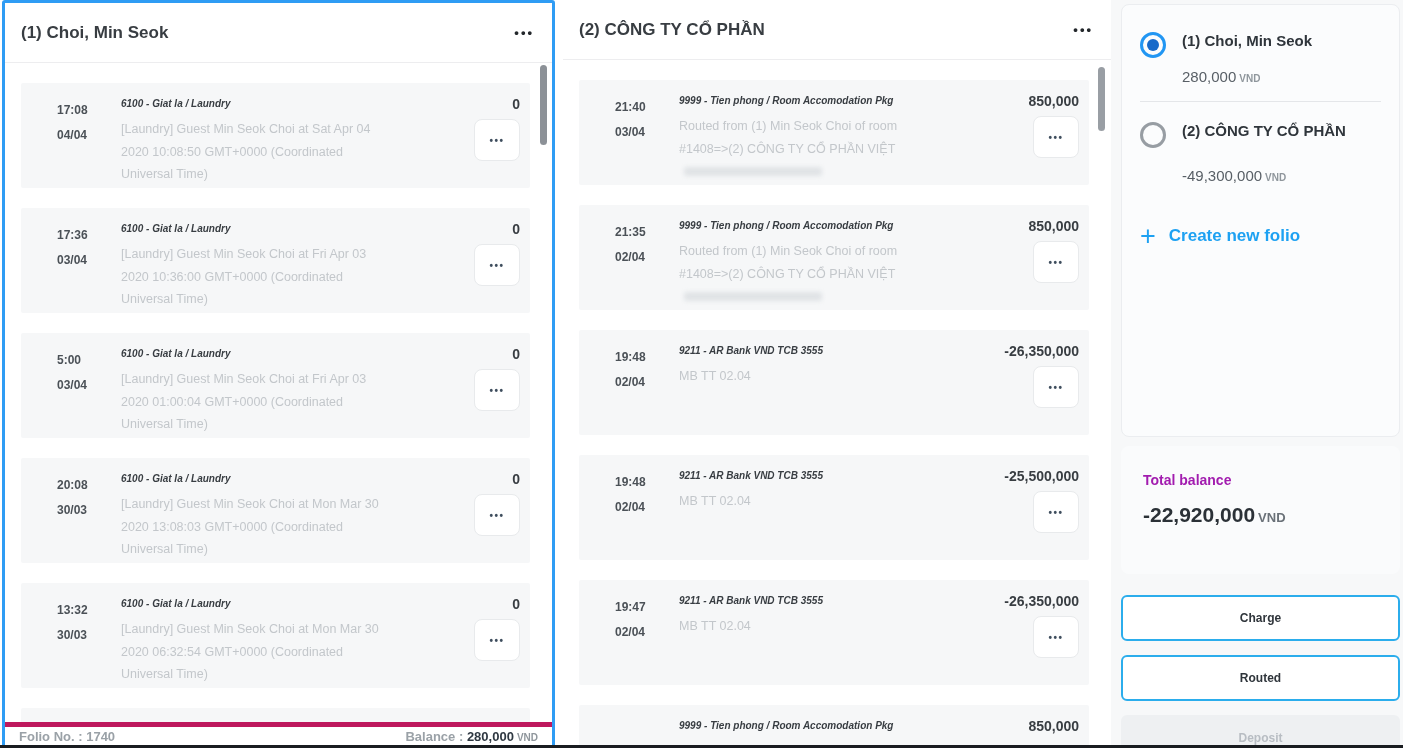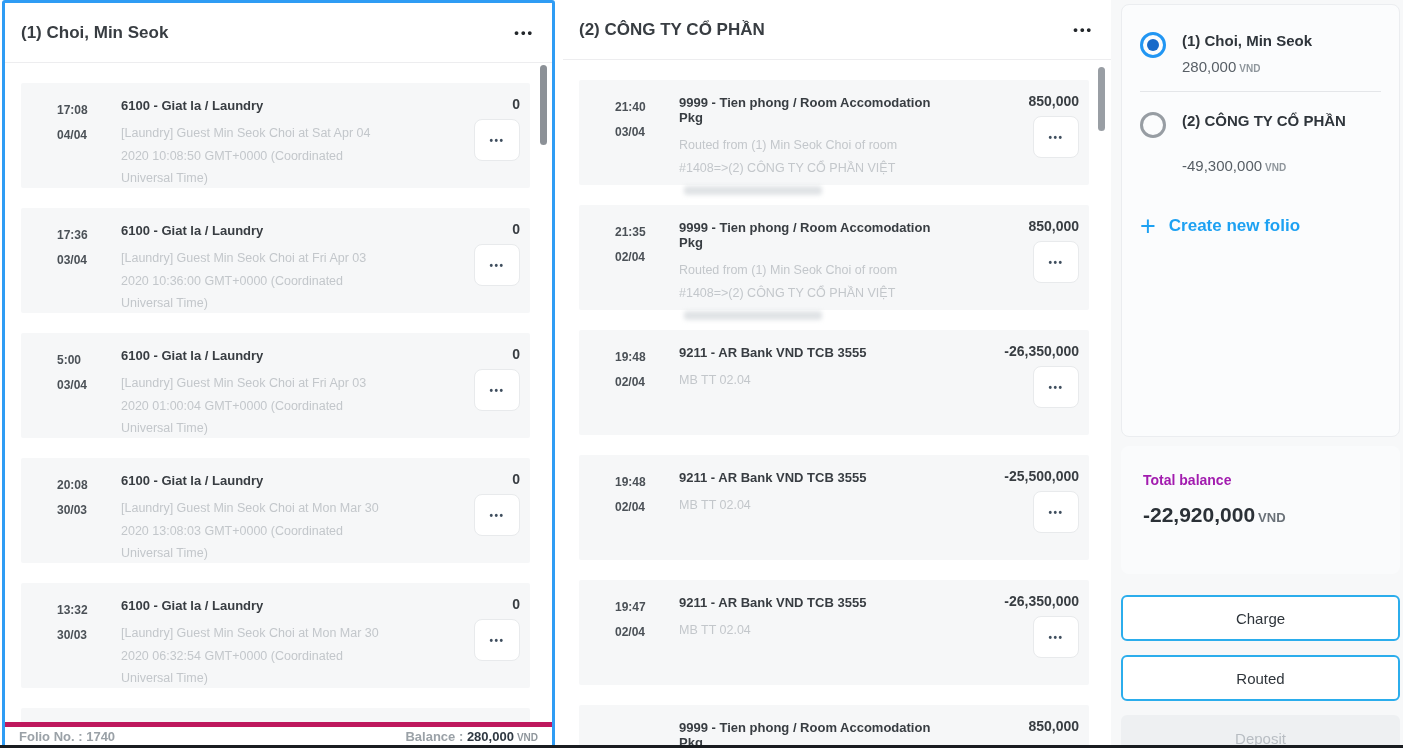"280,000 VND" .opt-amount { margin-top: 9px -> 19px }
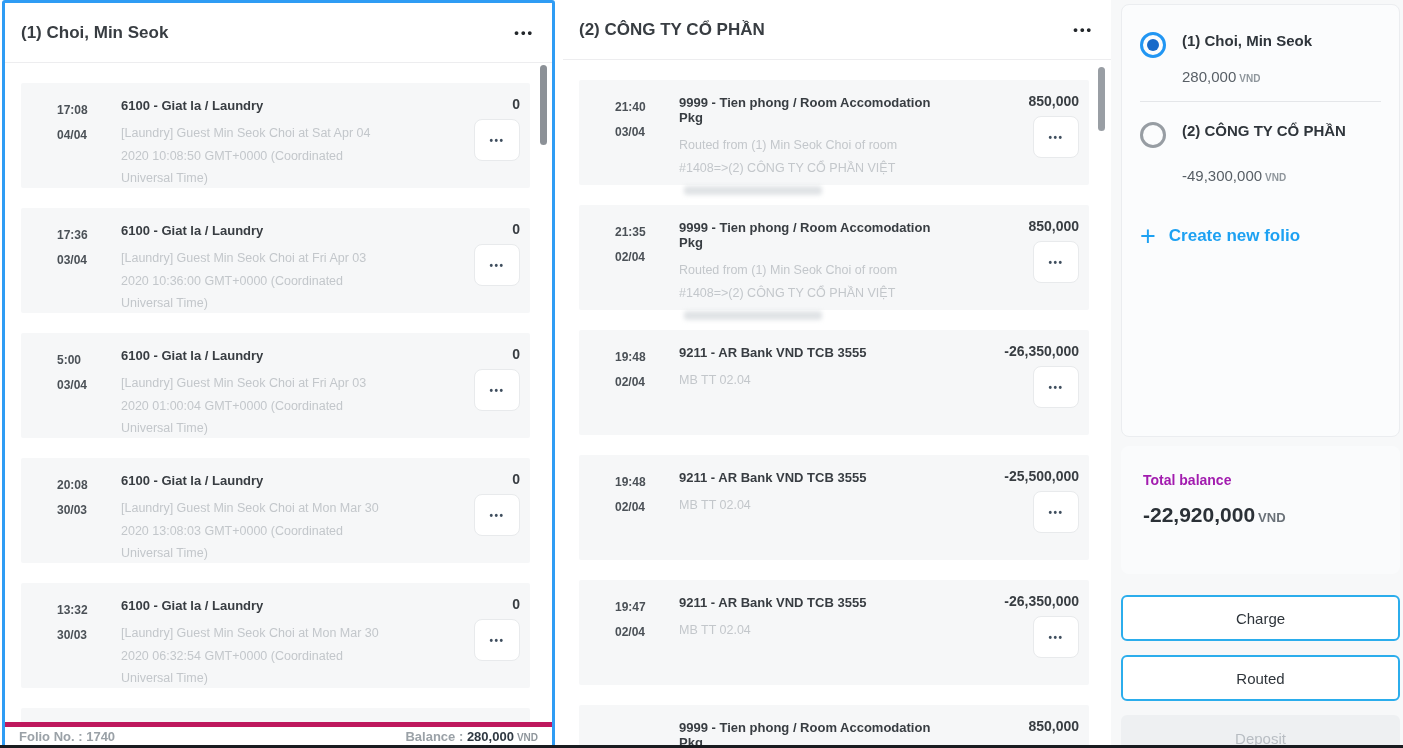"6100 - Giat la /" .txn-title { font-size: 13px -> 10px; font-style: none -> italic }
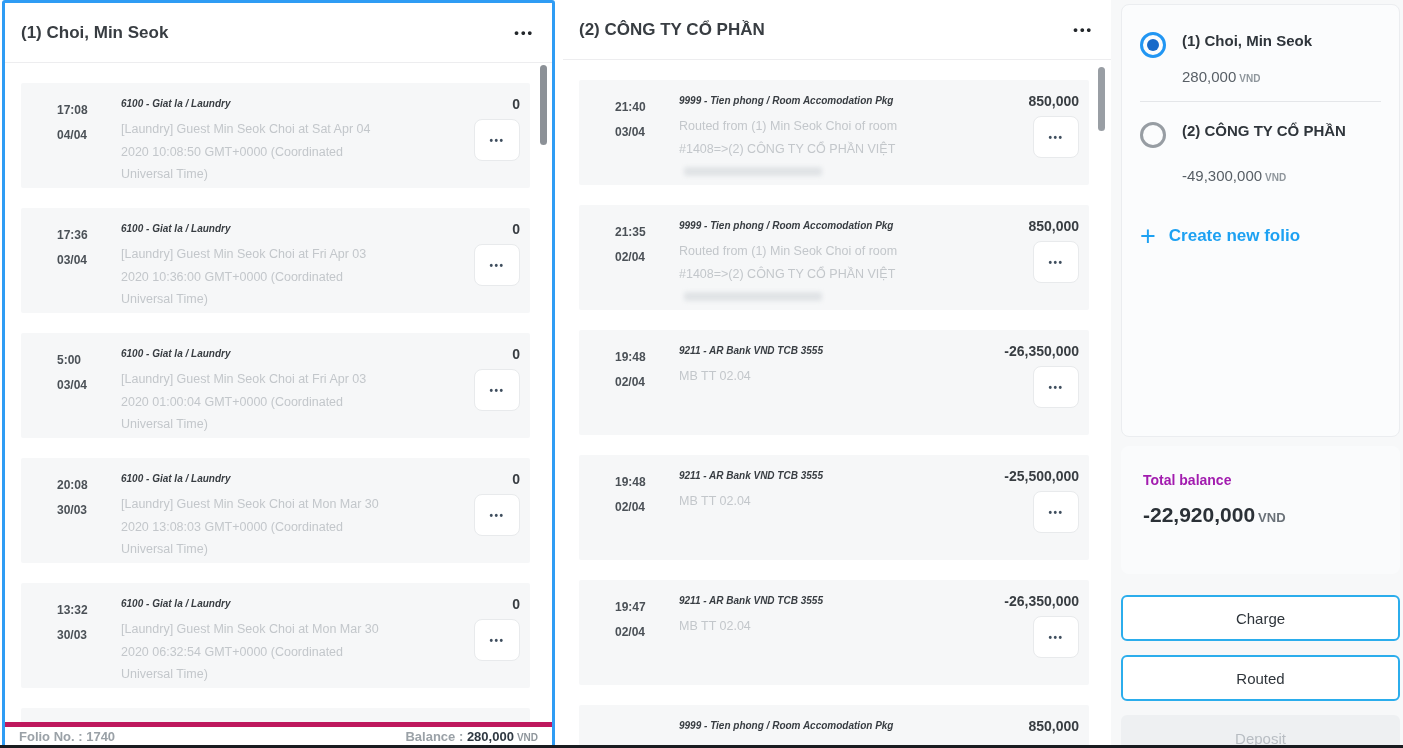"Charge" .btn { font-size: 15px -> 12px; font-weight: normal -> bold }
